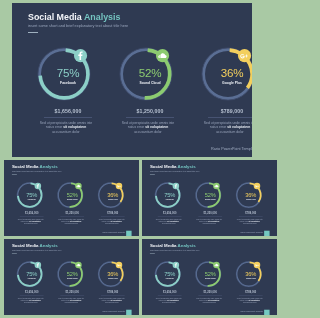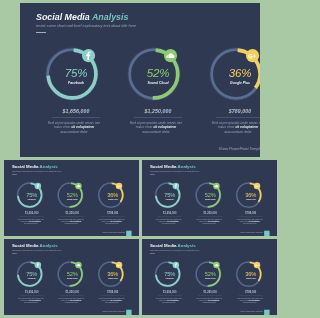"Social Media Analysis" .hero { font-style: italic -> none; left: 20px -> 12px }
